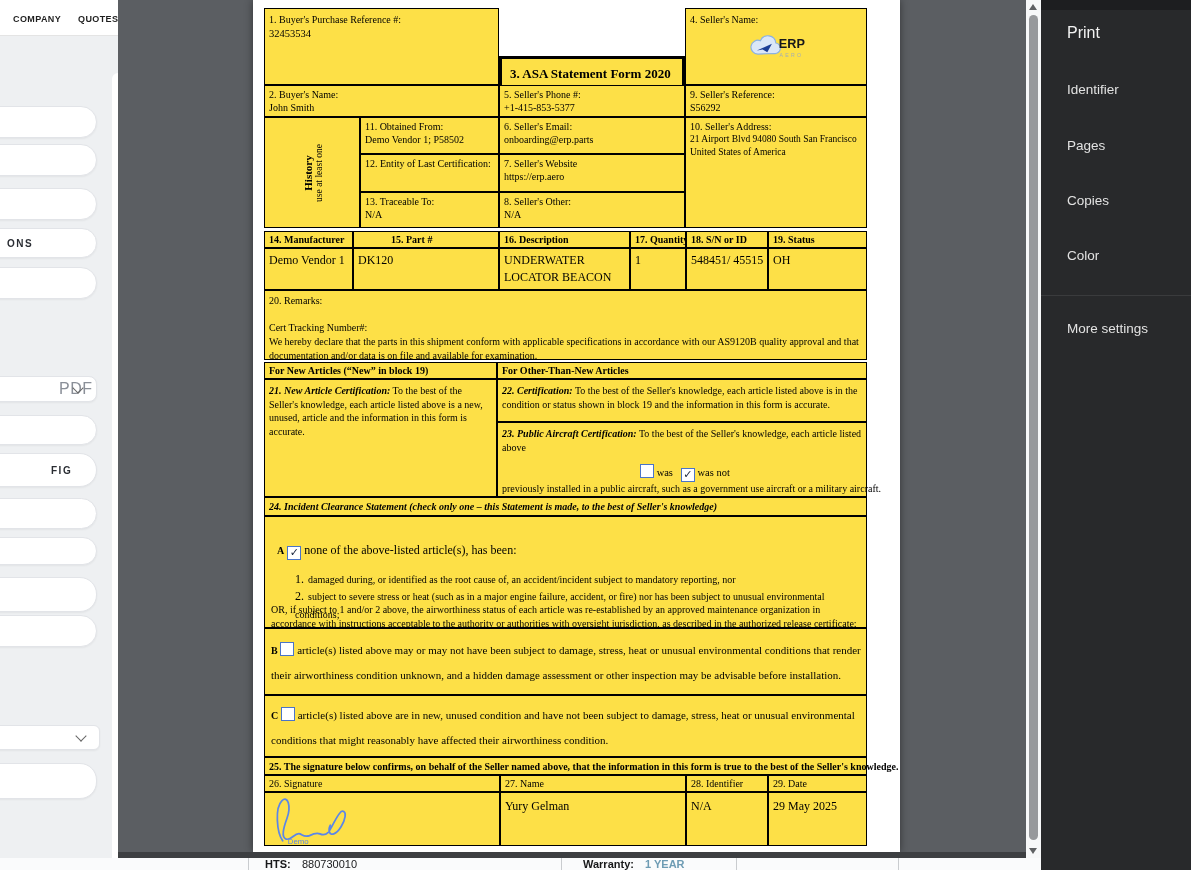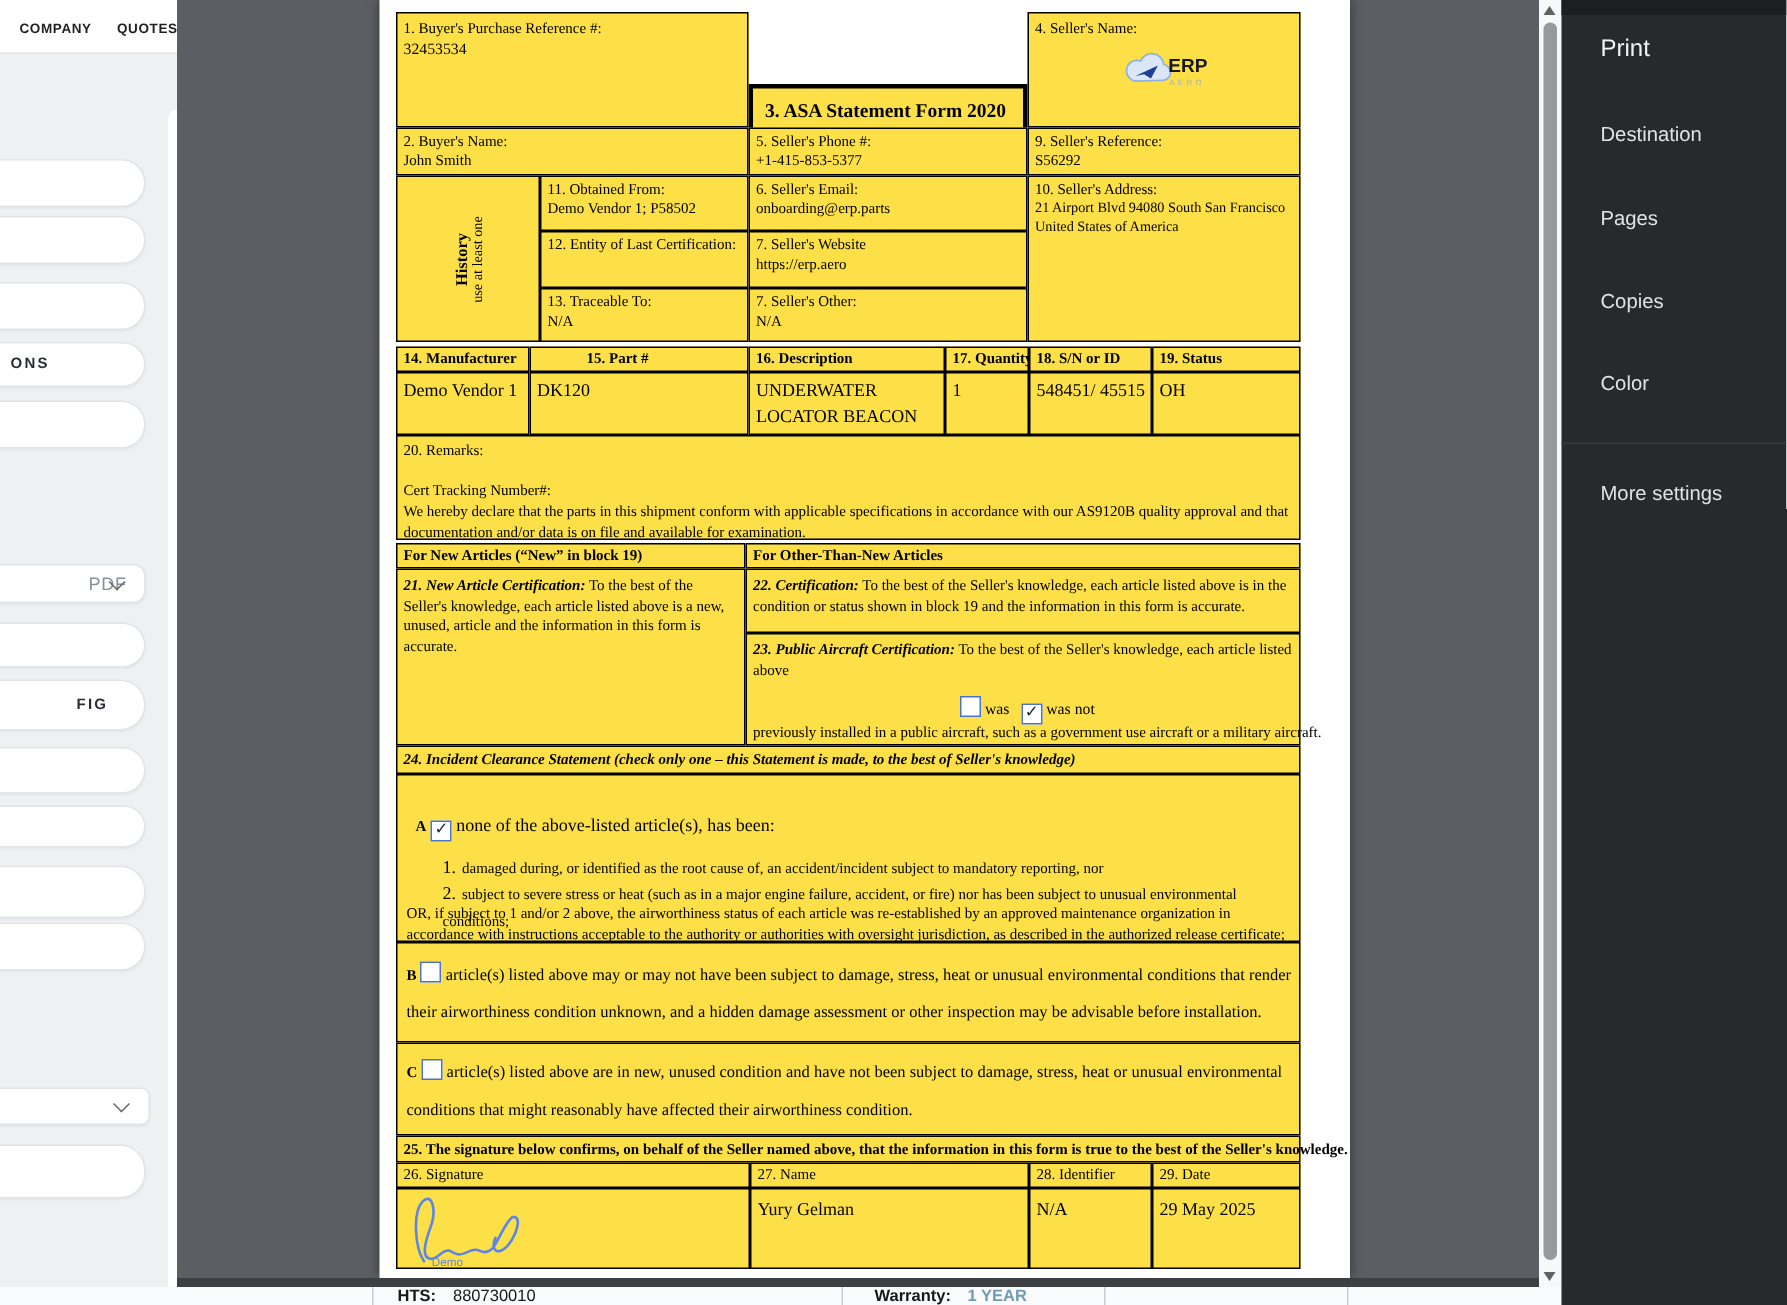"Destination" div.opt { text: Destination -> Identifier }
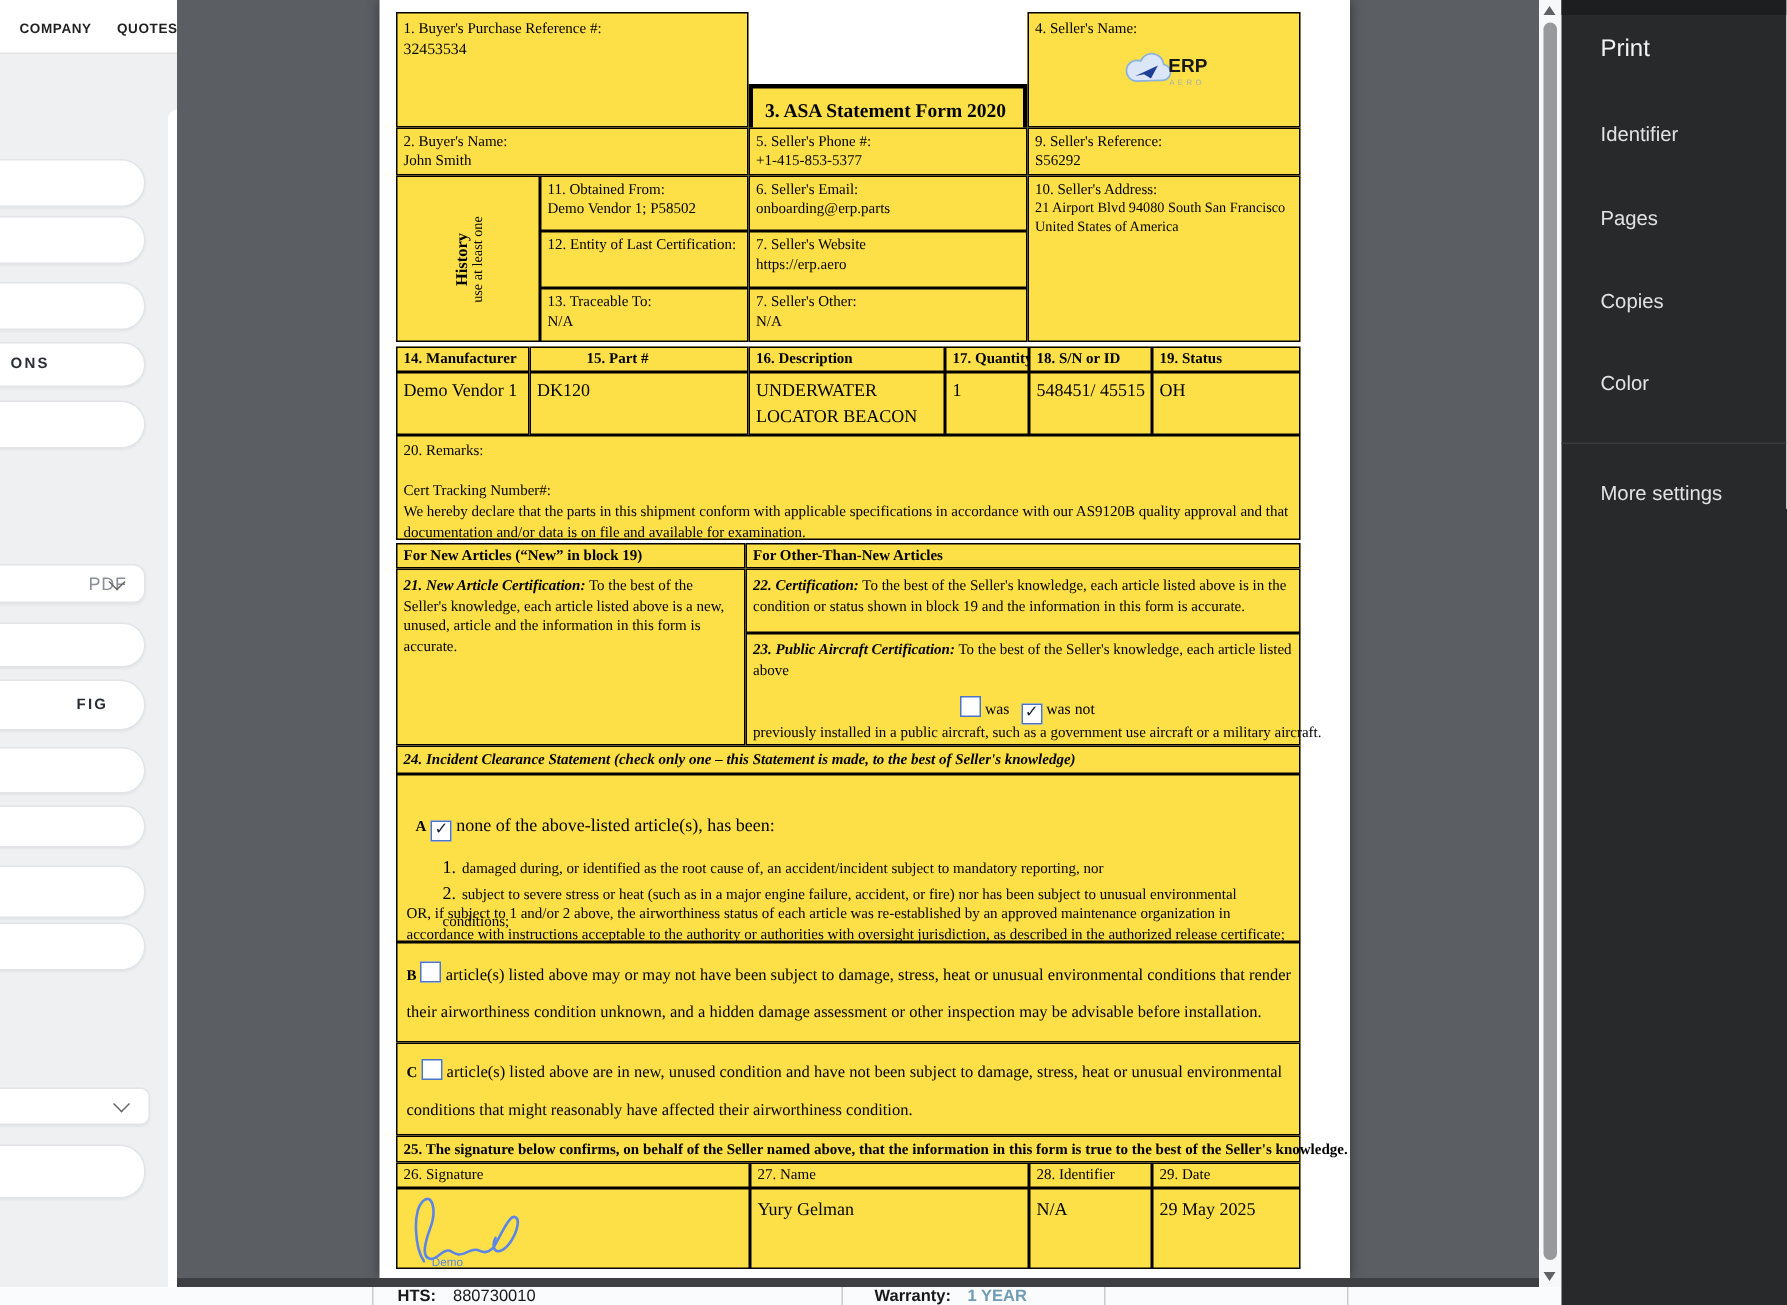"7. Seller's Other:" span.lbl { text: 7 -> 8 }
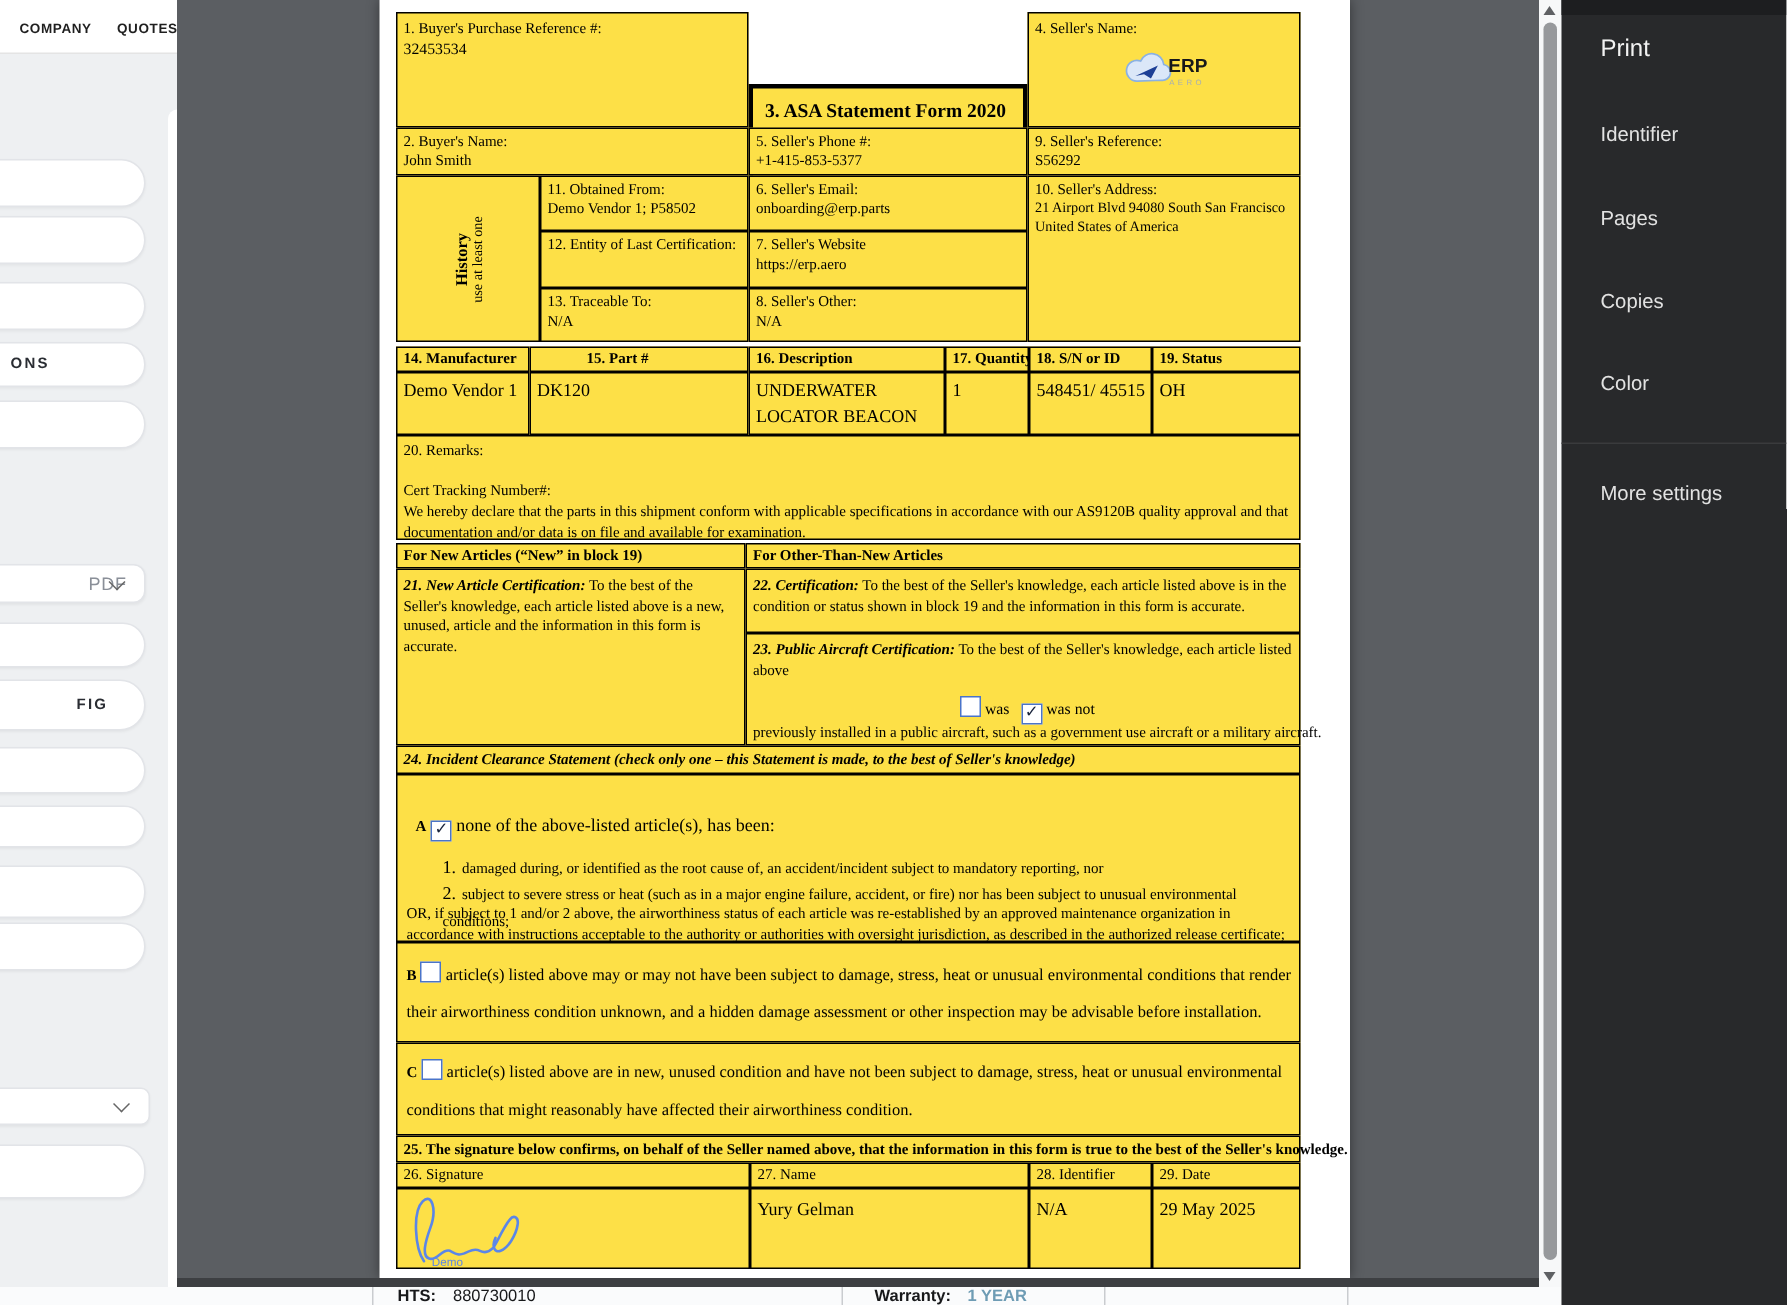"PDF" span.plabel { font-size: 12px -> 16px }
